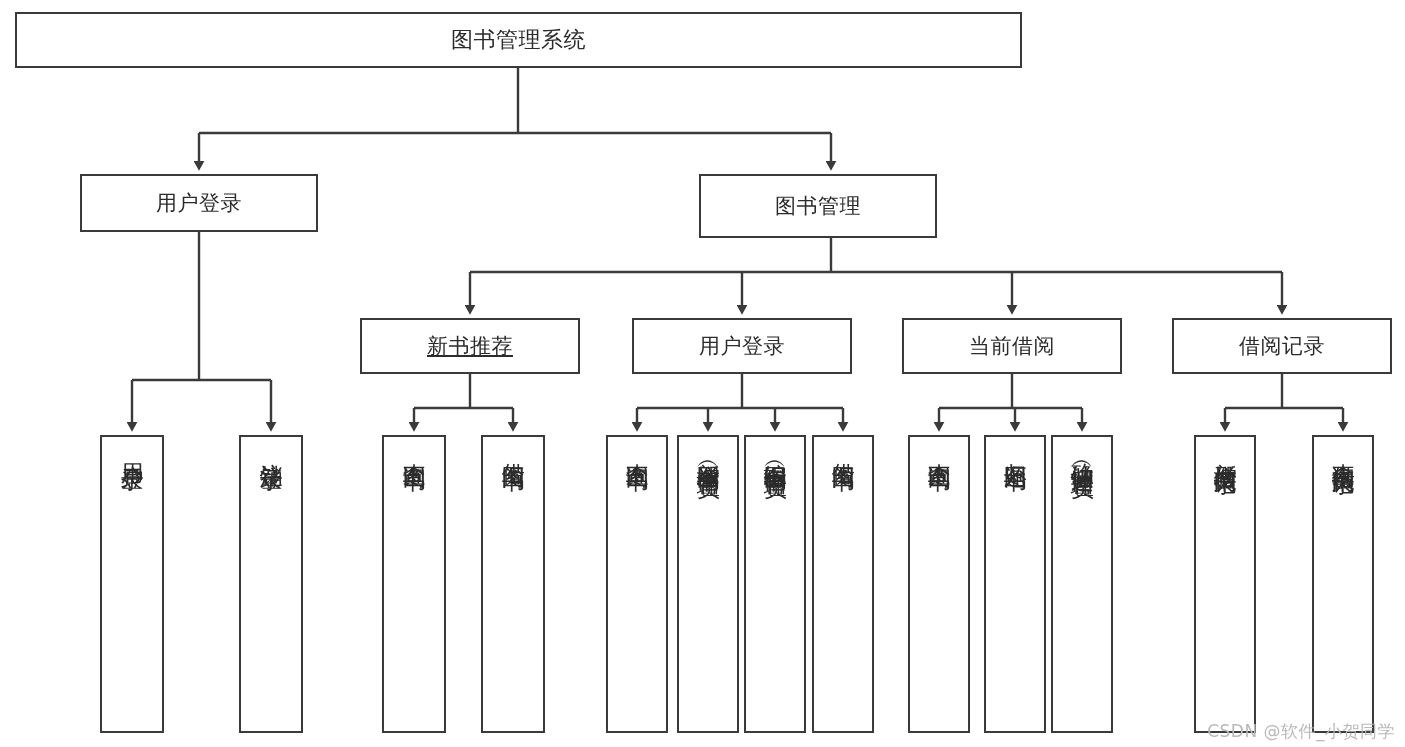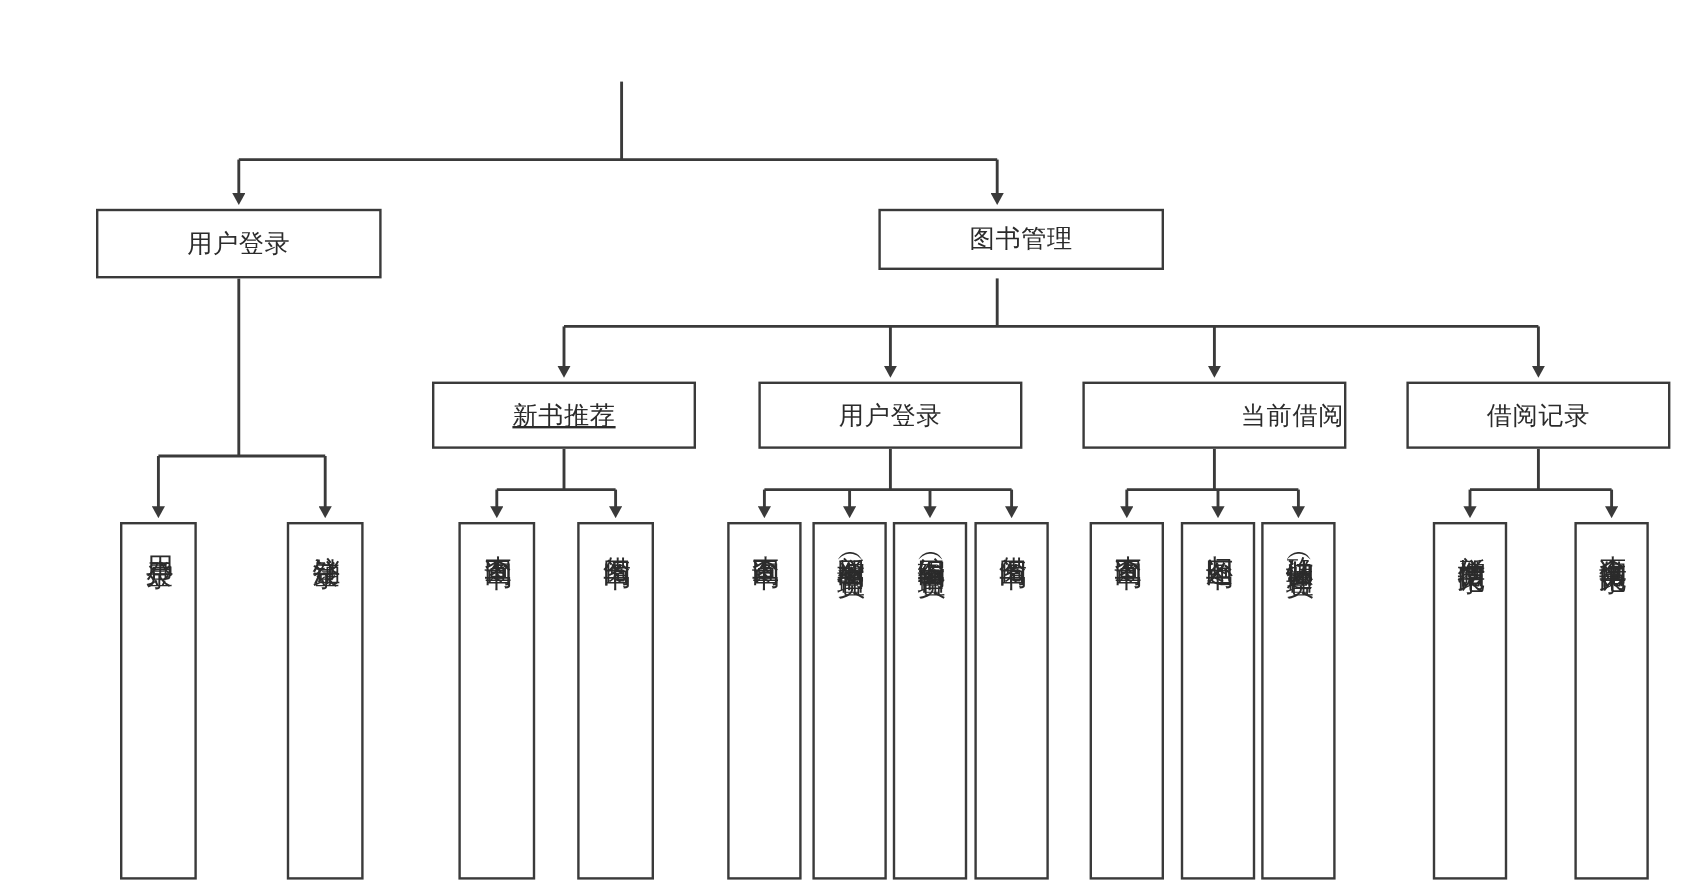"图书管理系统" div.node { html: none -> <div> <span>图书管理系统</span> </div> }
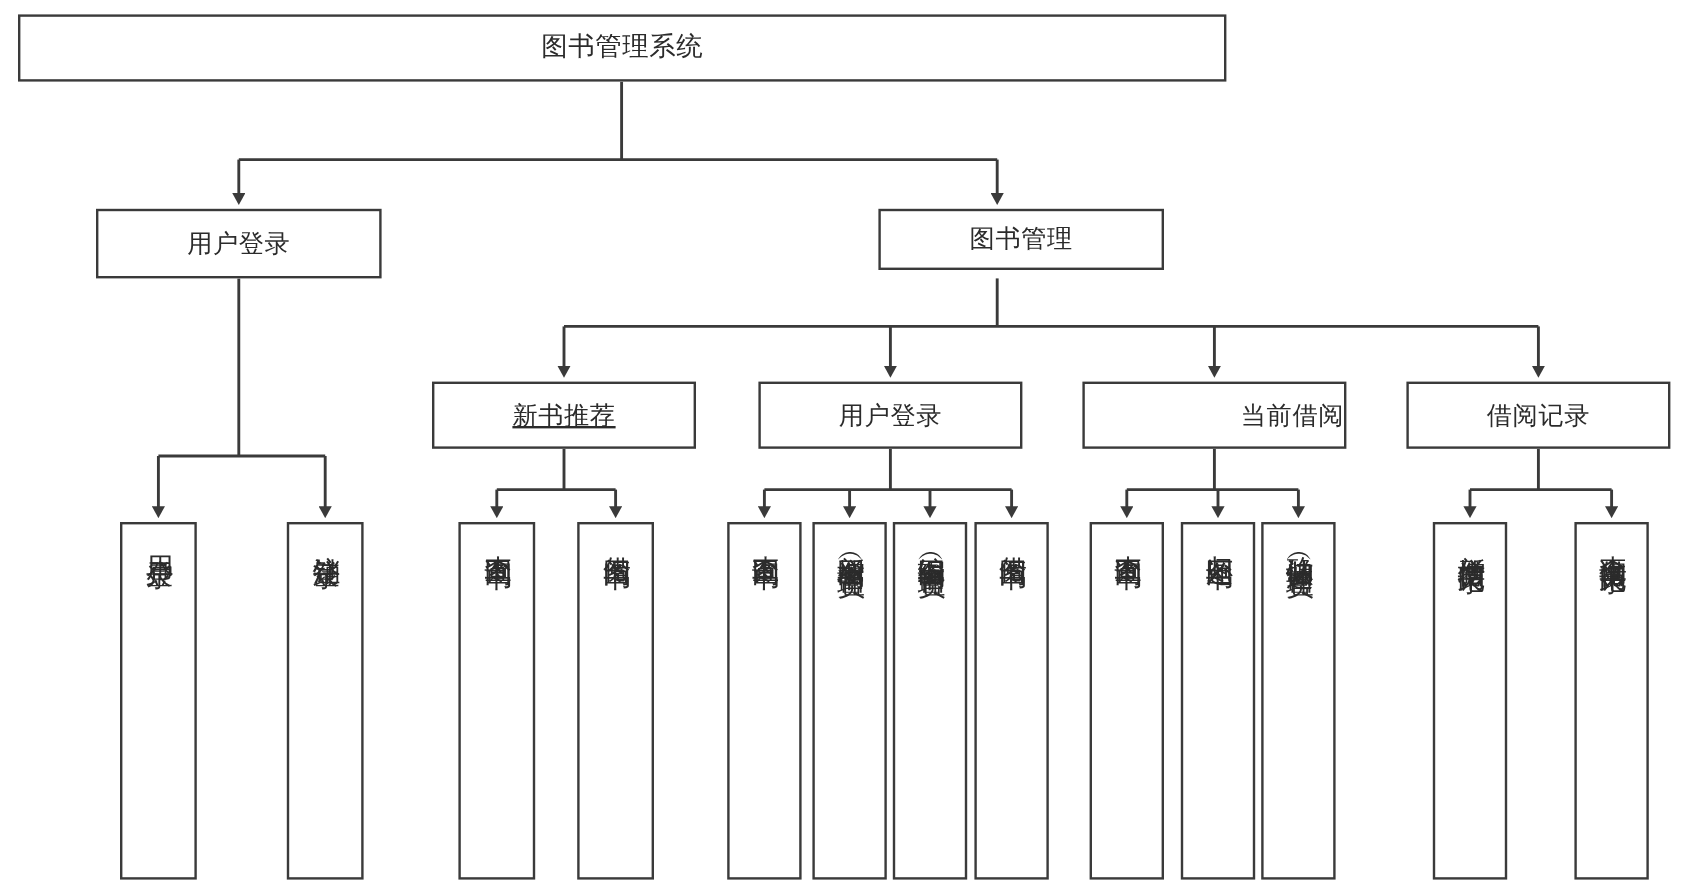"图书管理" div.node { height: 51px -> 64px; left: 732px -> 699px }
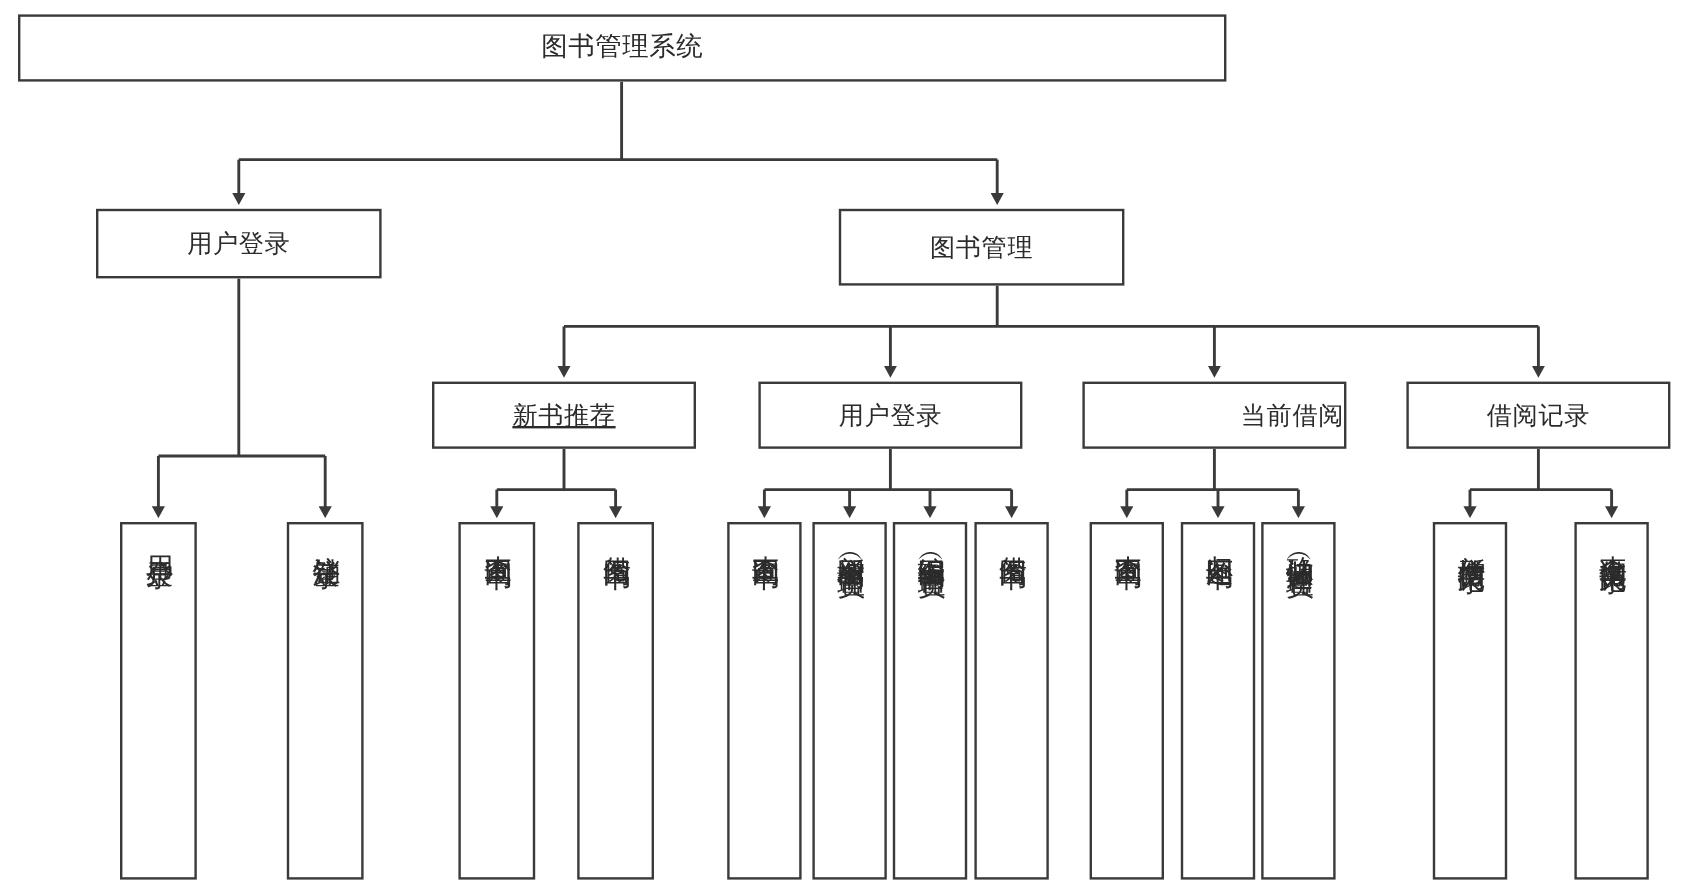"当前借阅" div.node { justify-content: flex-end -> none }
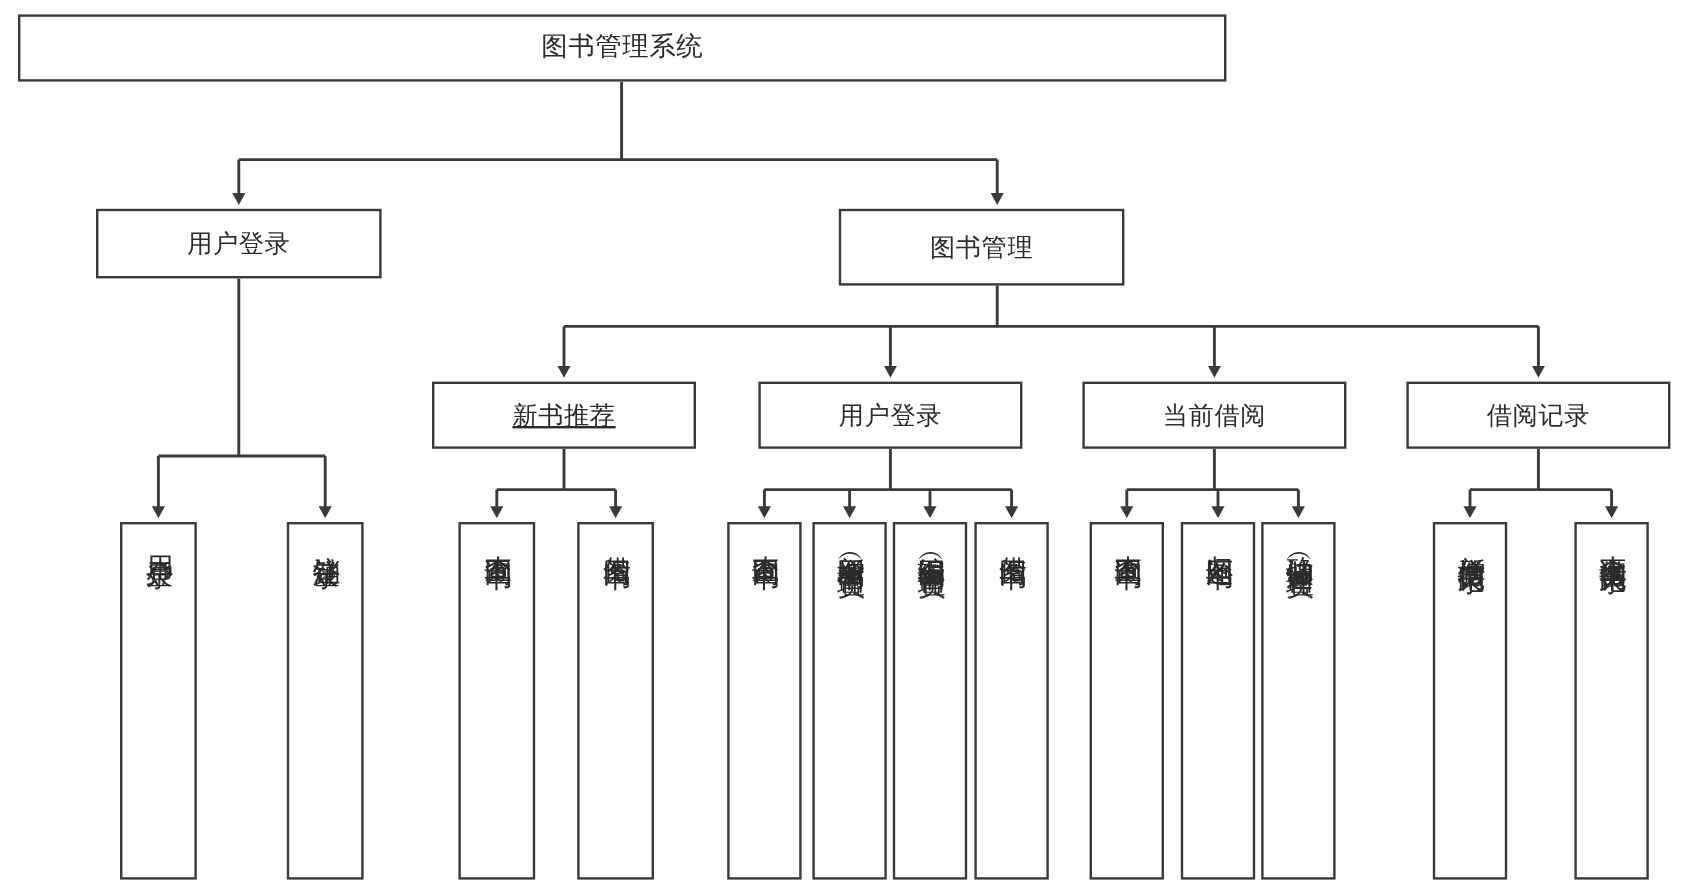"CSDN @软件_小贺同学" div.watermark { html: none -> <div>CSDN @软件_小贺同学</div> }
